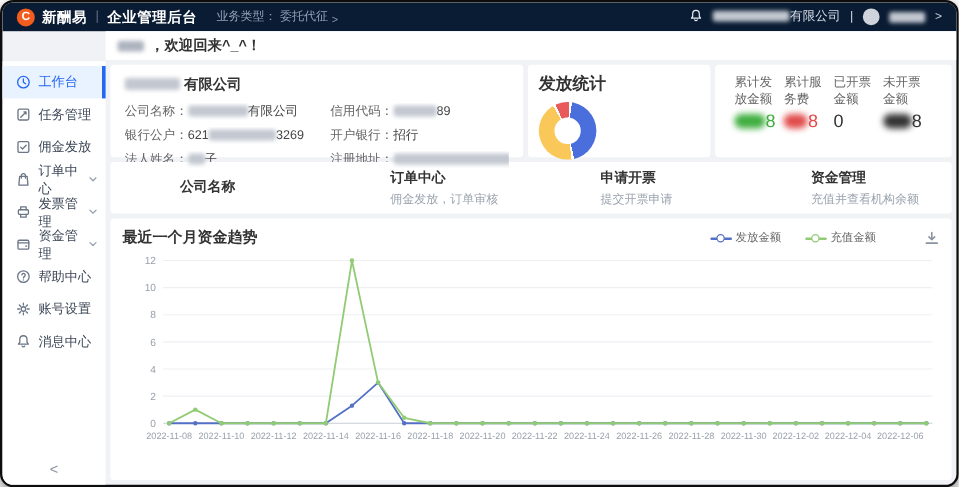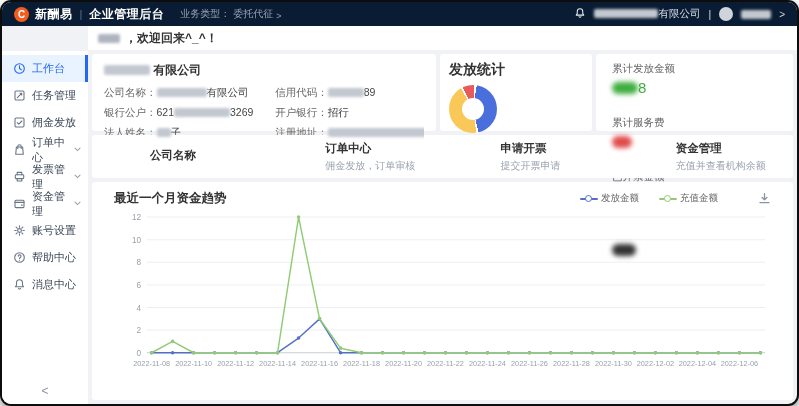"累计发放金额" .summary { grid-template-columns: 1fr -> 1fr 1fr 1fr 1fr }
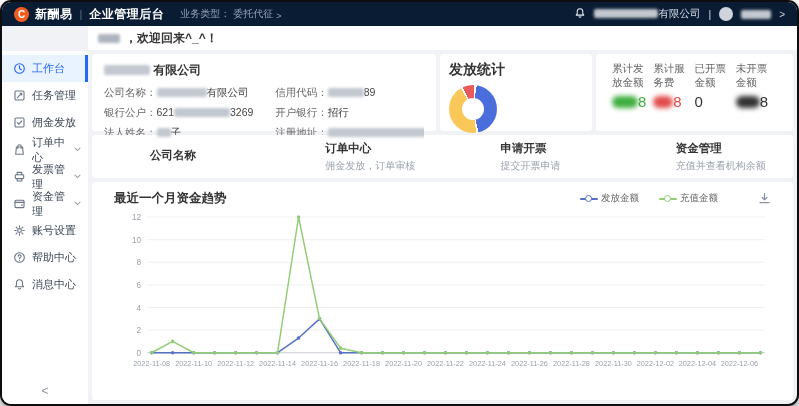"最近一个月资金趋势" .chartcard { padding: 8px 22px 4px -> 8px 10px 4px }
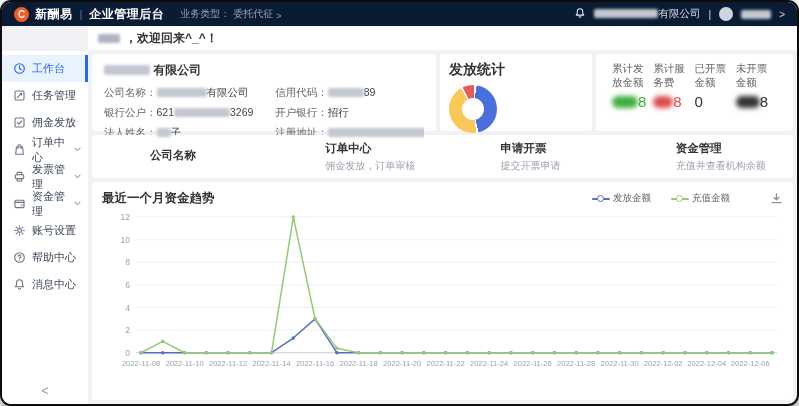"账号设置" div.menu-item { order: before "帮助中心" -> after "帮助中心" }
